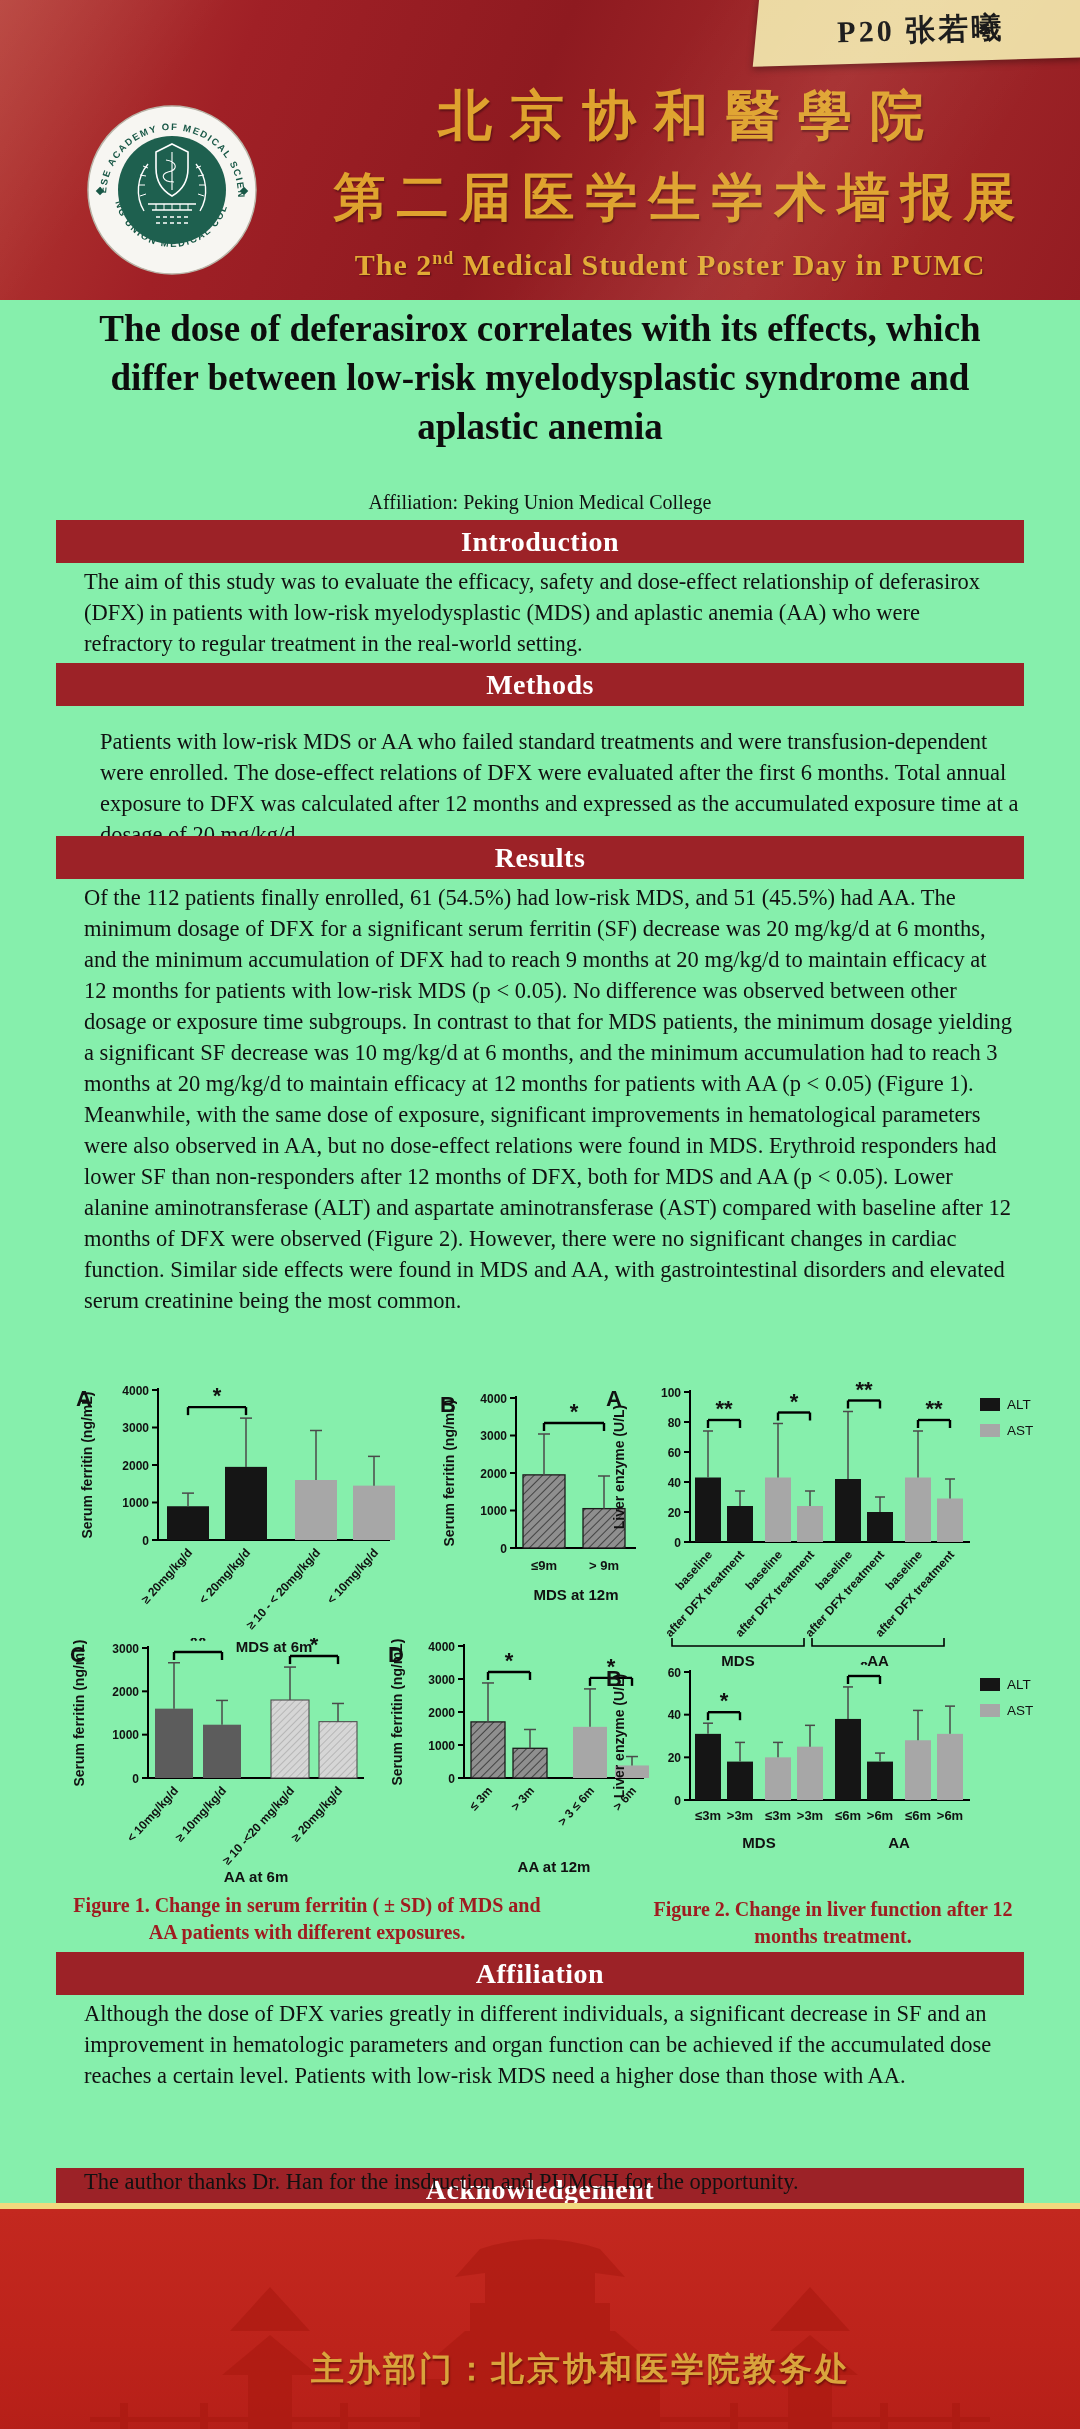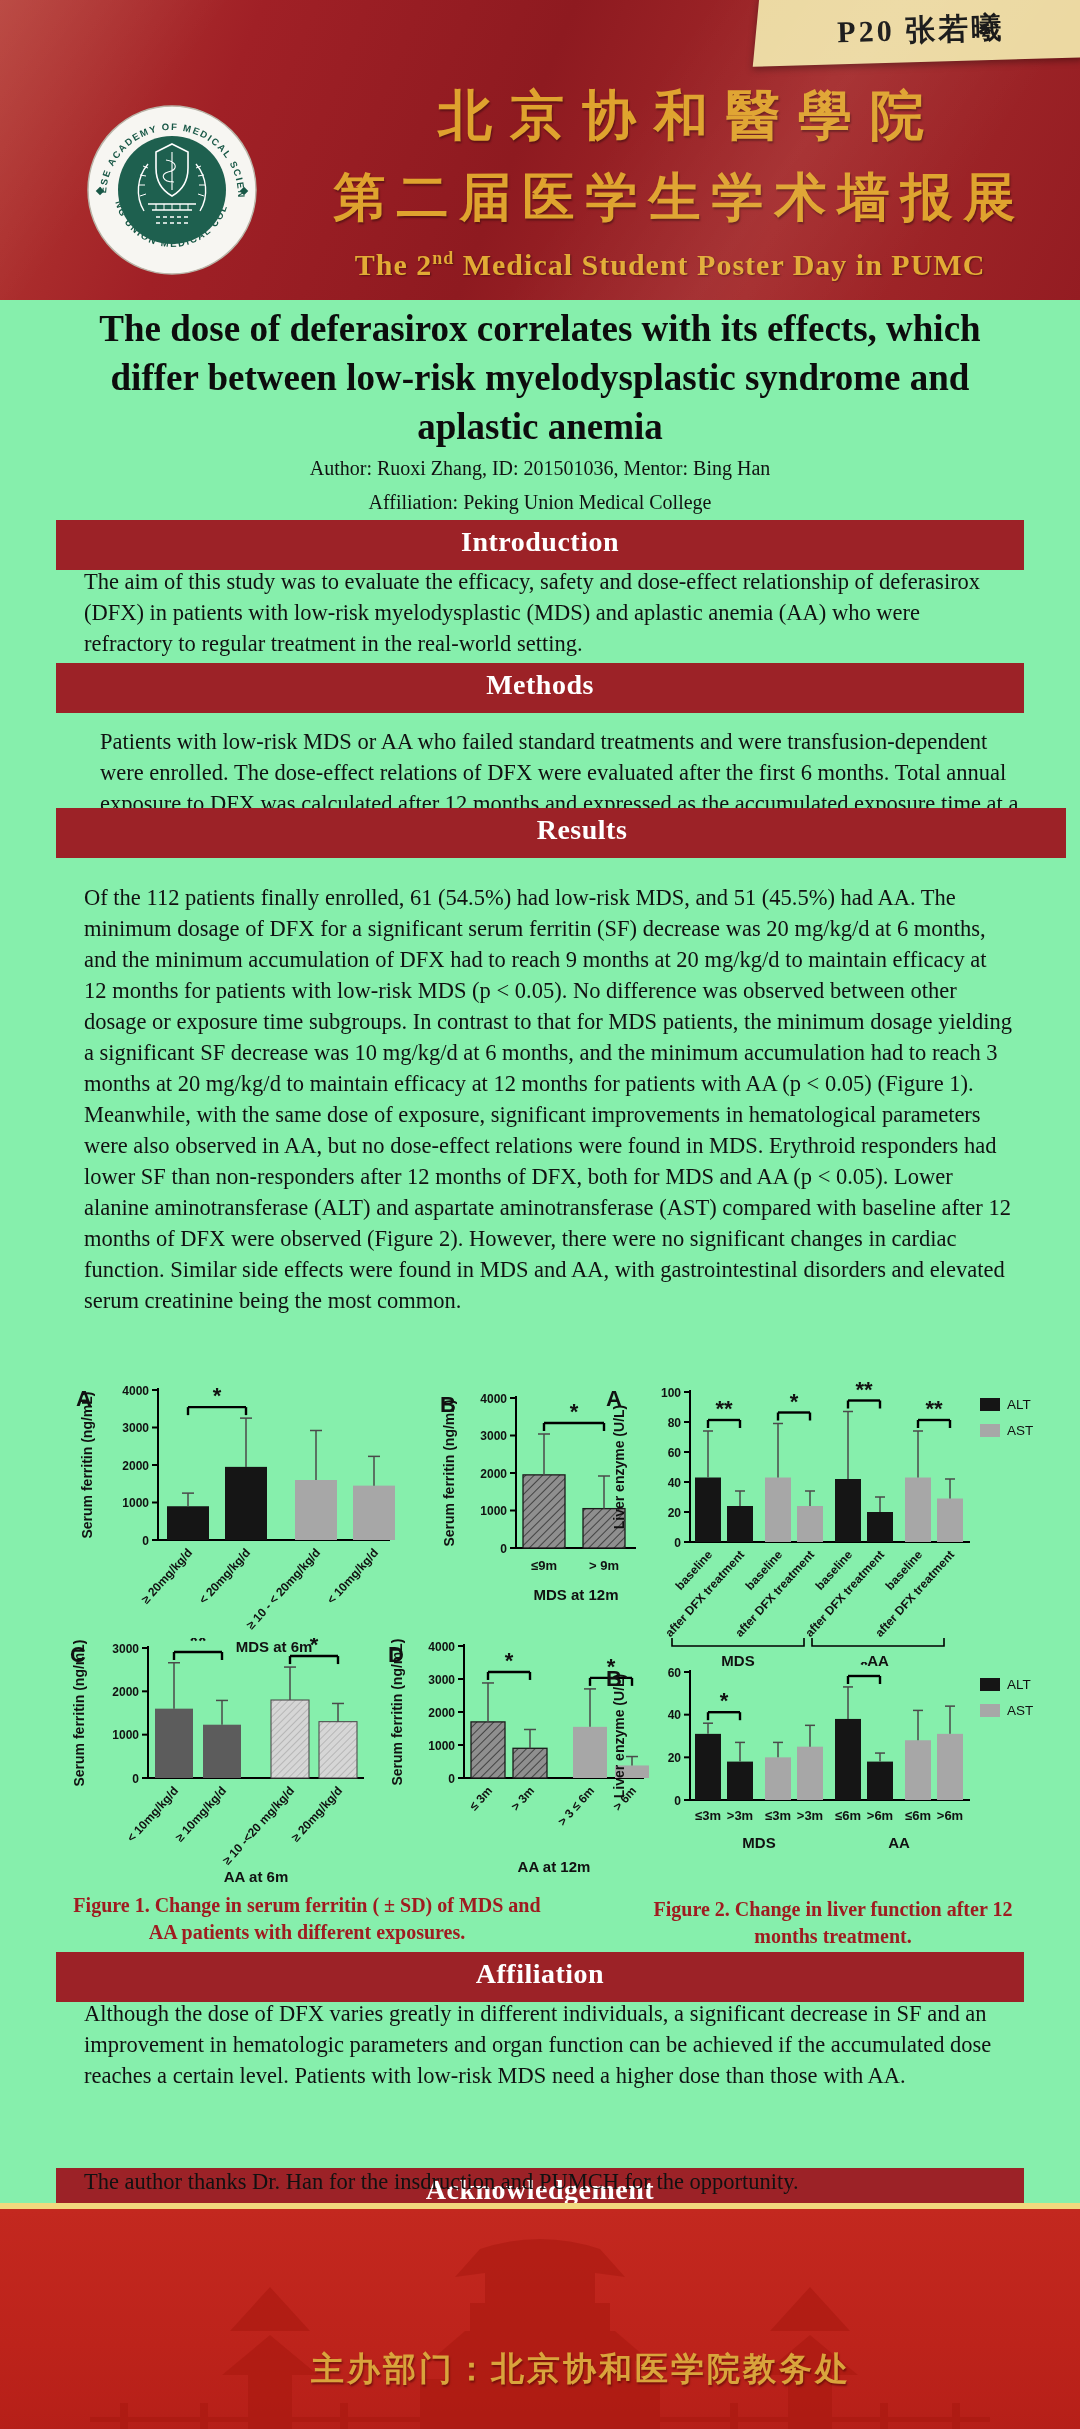"Author: Ruoxi Zhang, ID: 201501036," div.byline { html: <div>Author: Ruoxi Zhang, ID: 201501036, Mentor: Bing Han</div> -> none }
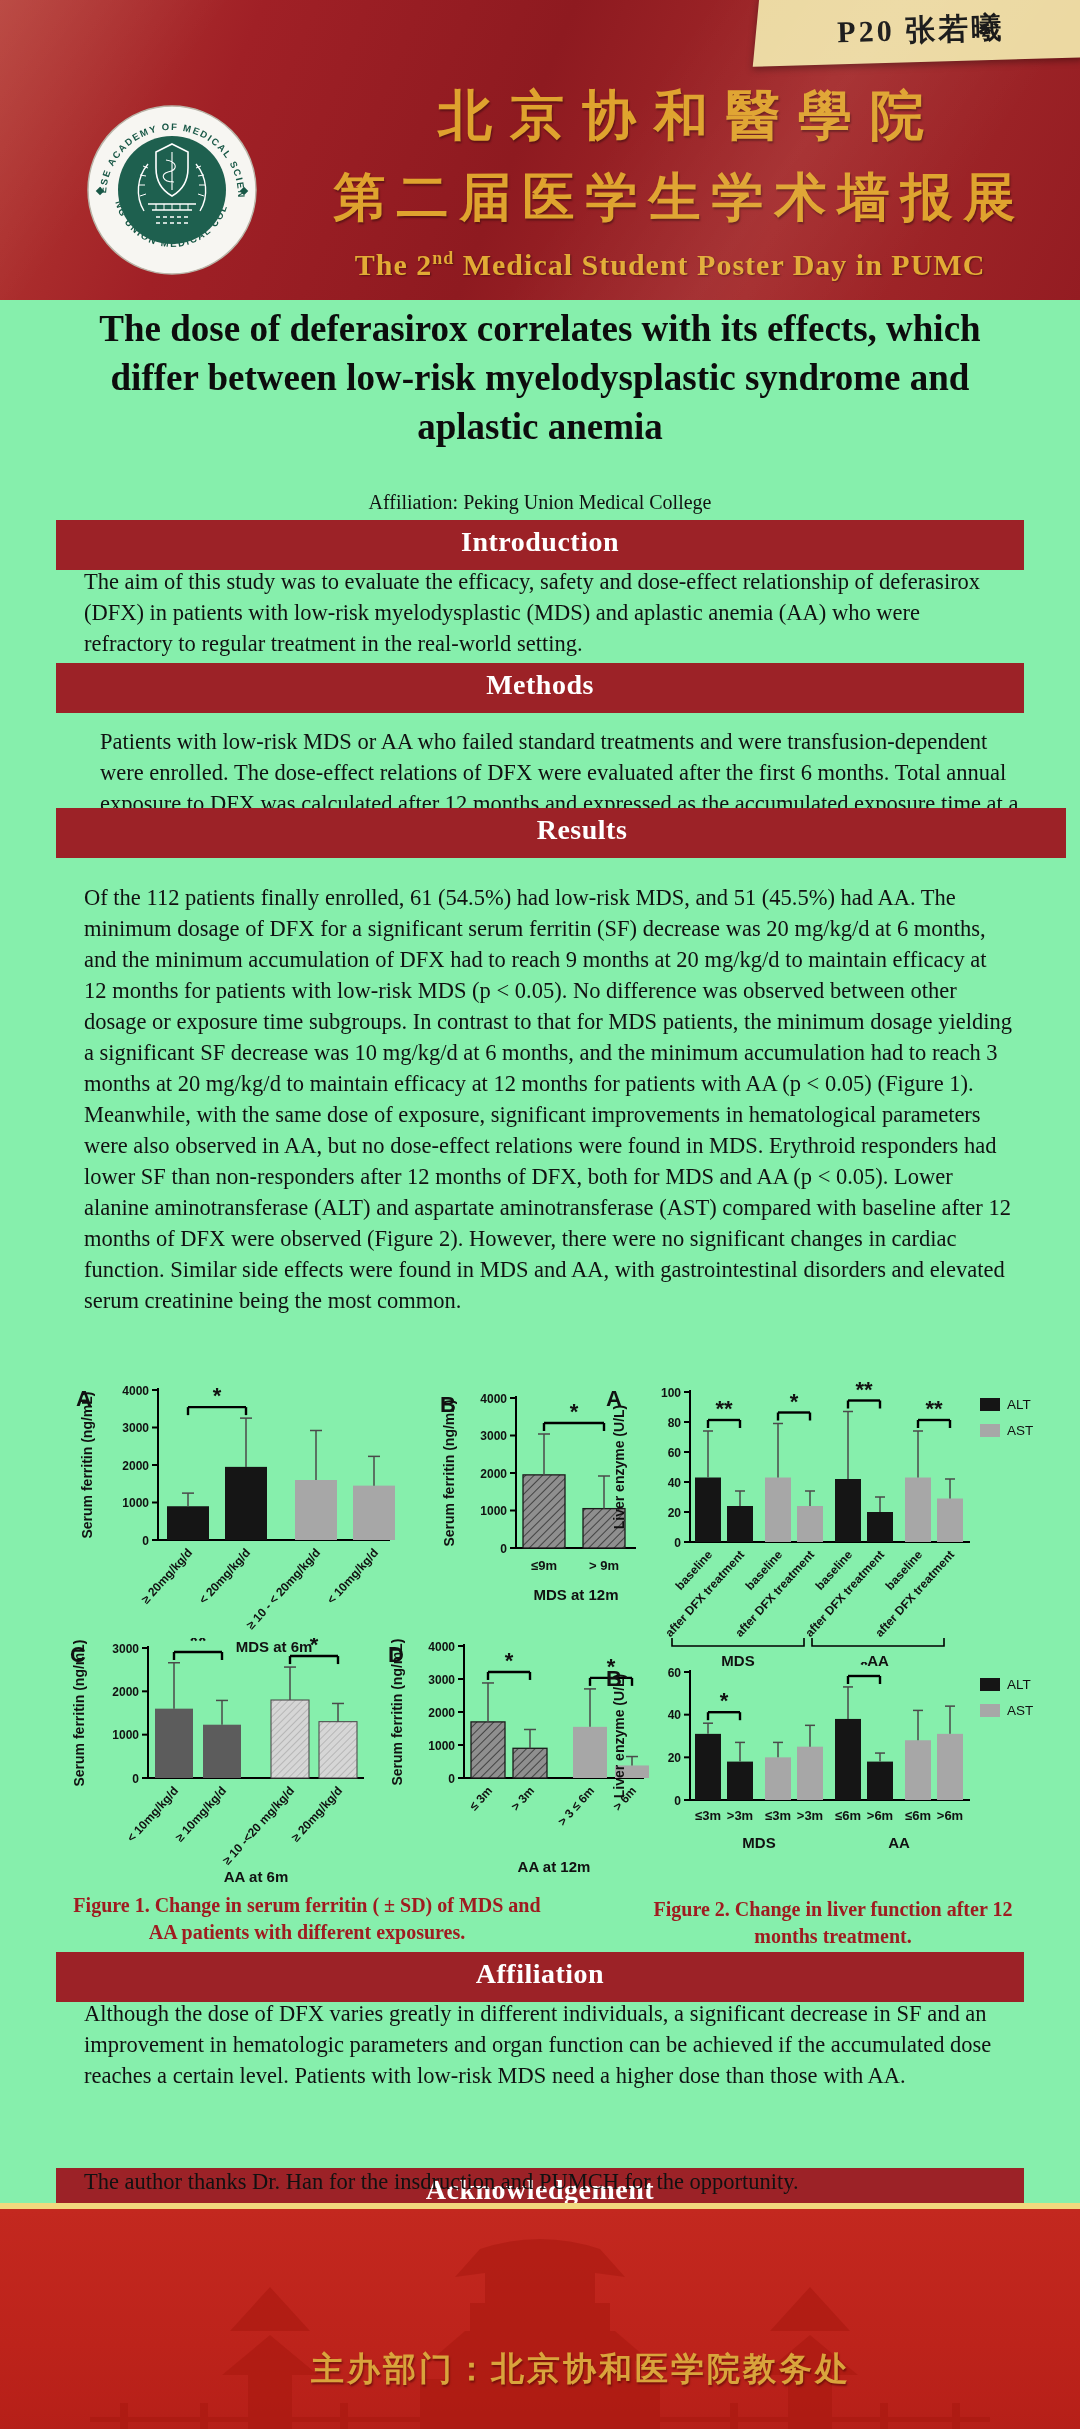"Introduction" .section-bar { height: 50px -> 43px }
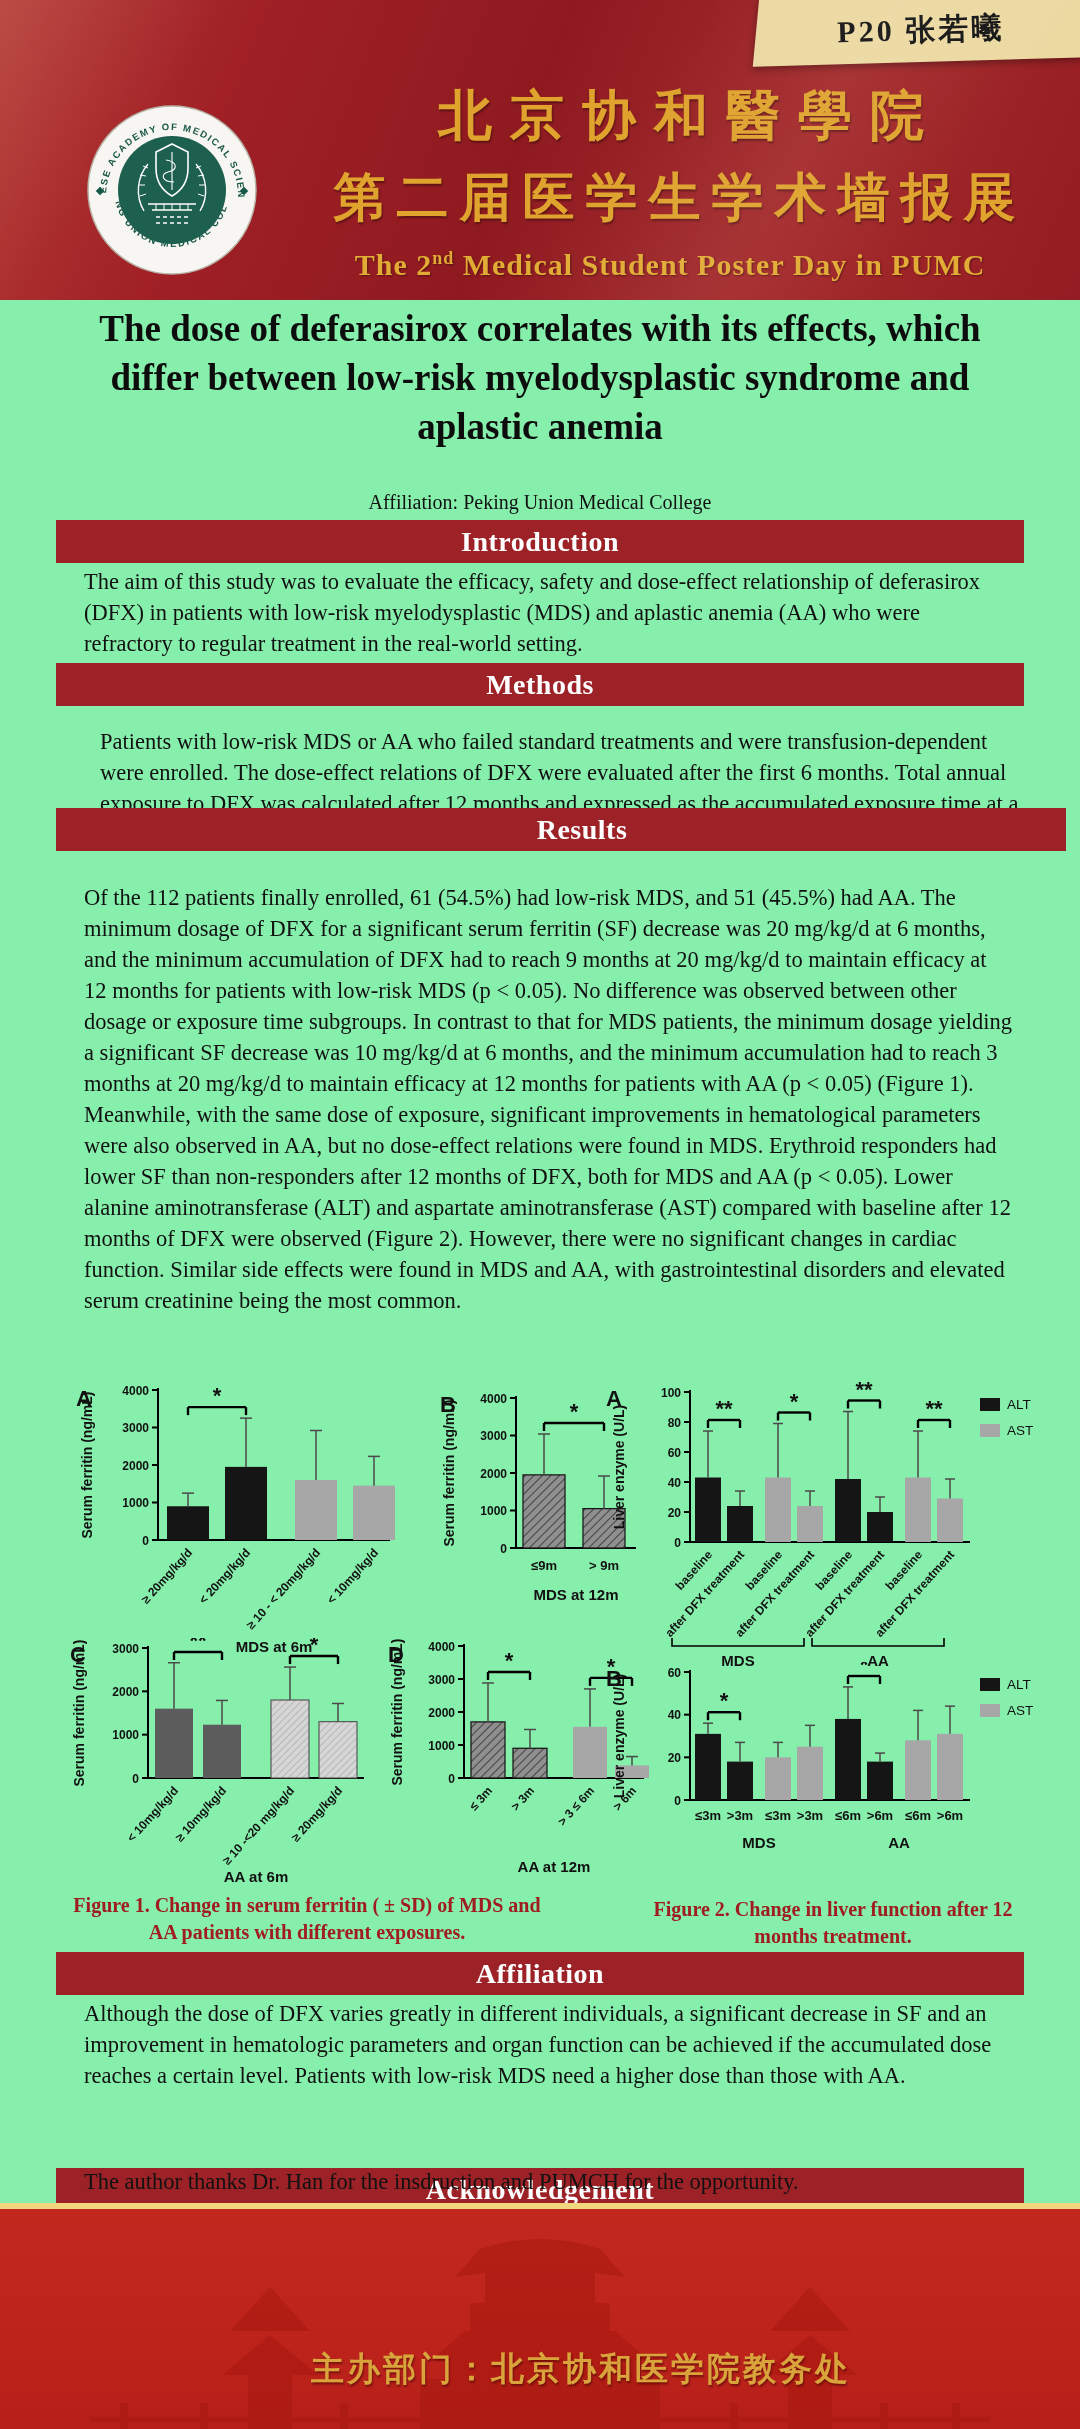"Results" .bar-results { padding-left: 42px -> none; top: 808px -> 836px }
